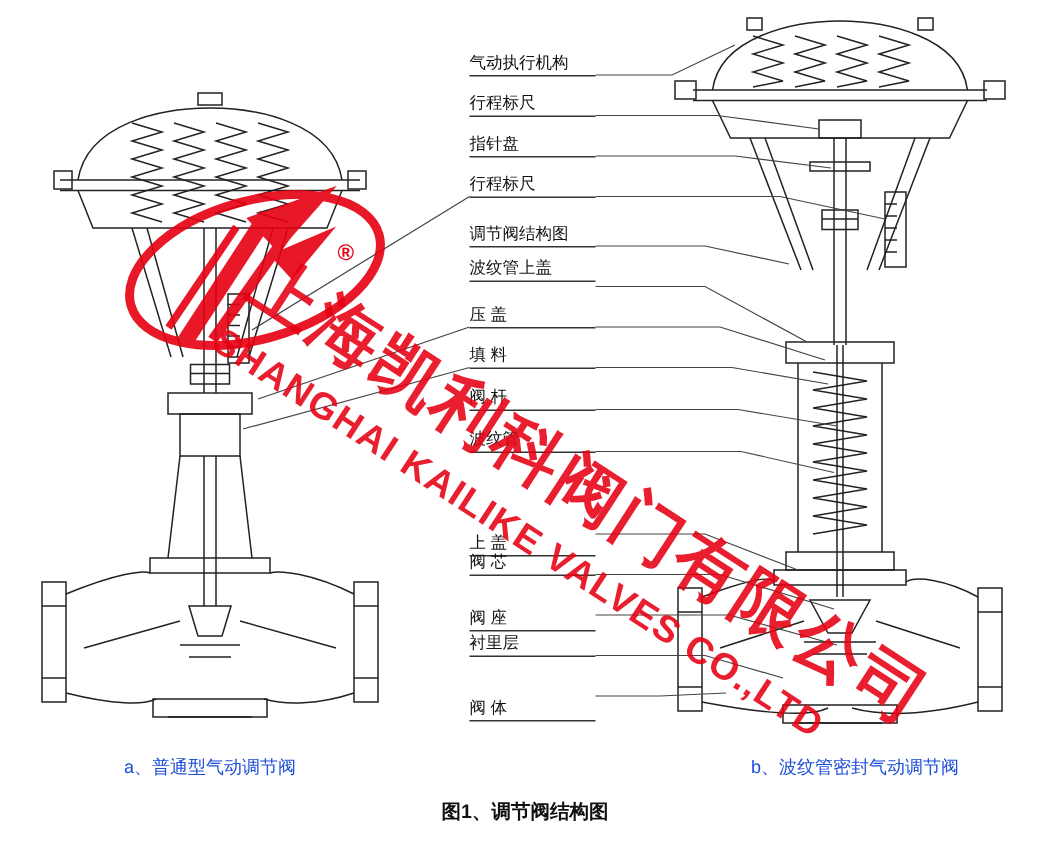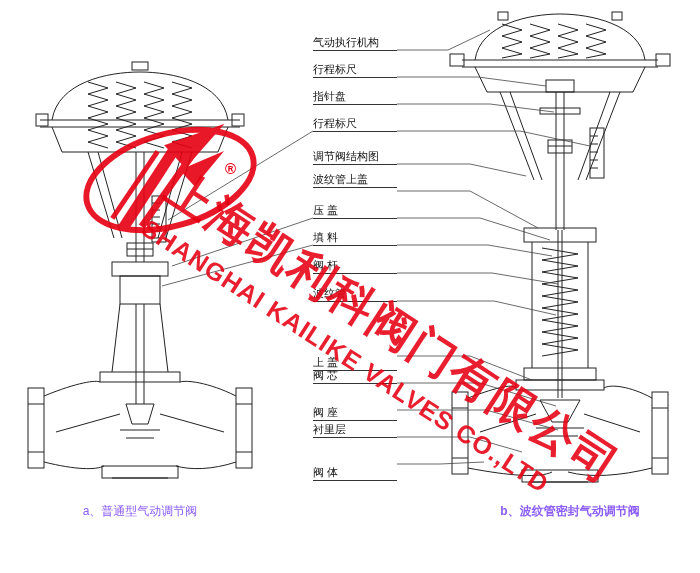"a、普通型气动调节阀" .caption { color: #8b5cf6 -> #1d4ed8 }
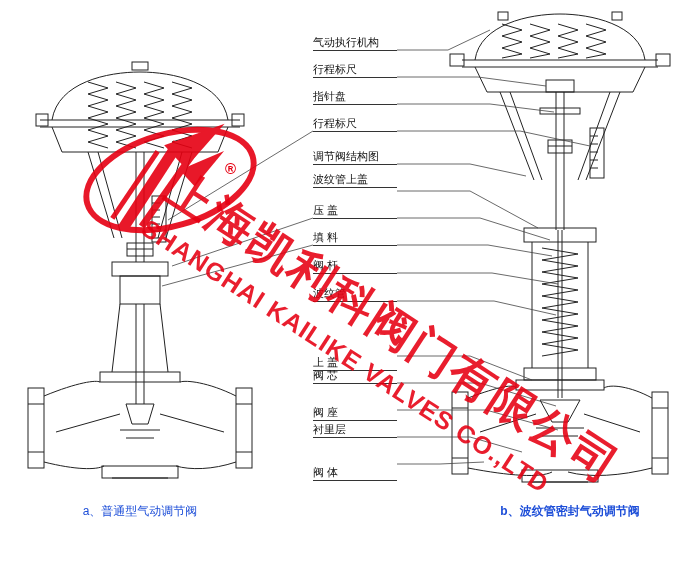"b、波纹管密封气动调节阀" .caption-right { font-weight: bold -> none }
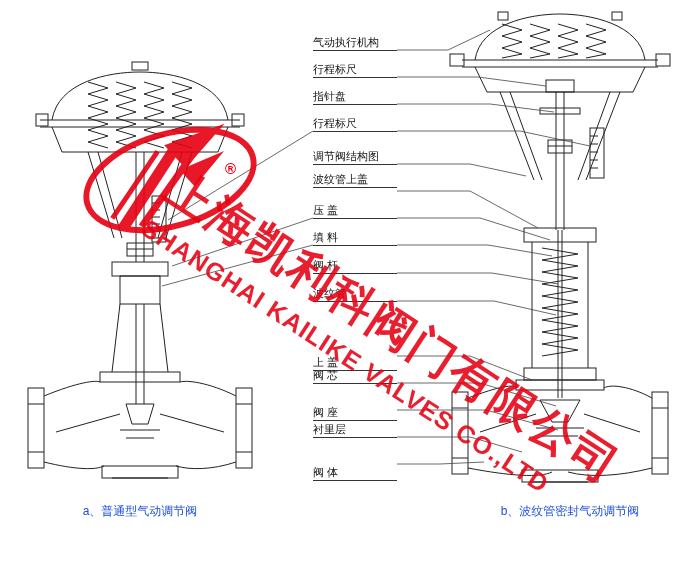"图1、调节阀结构图" div.figure-caption { html: none -> <div>图1、调节阀结构图</div> }
